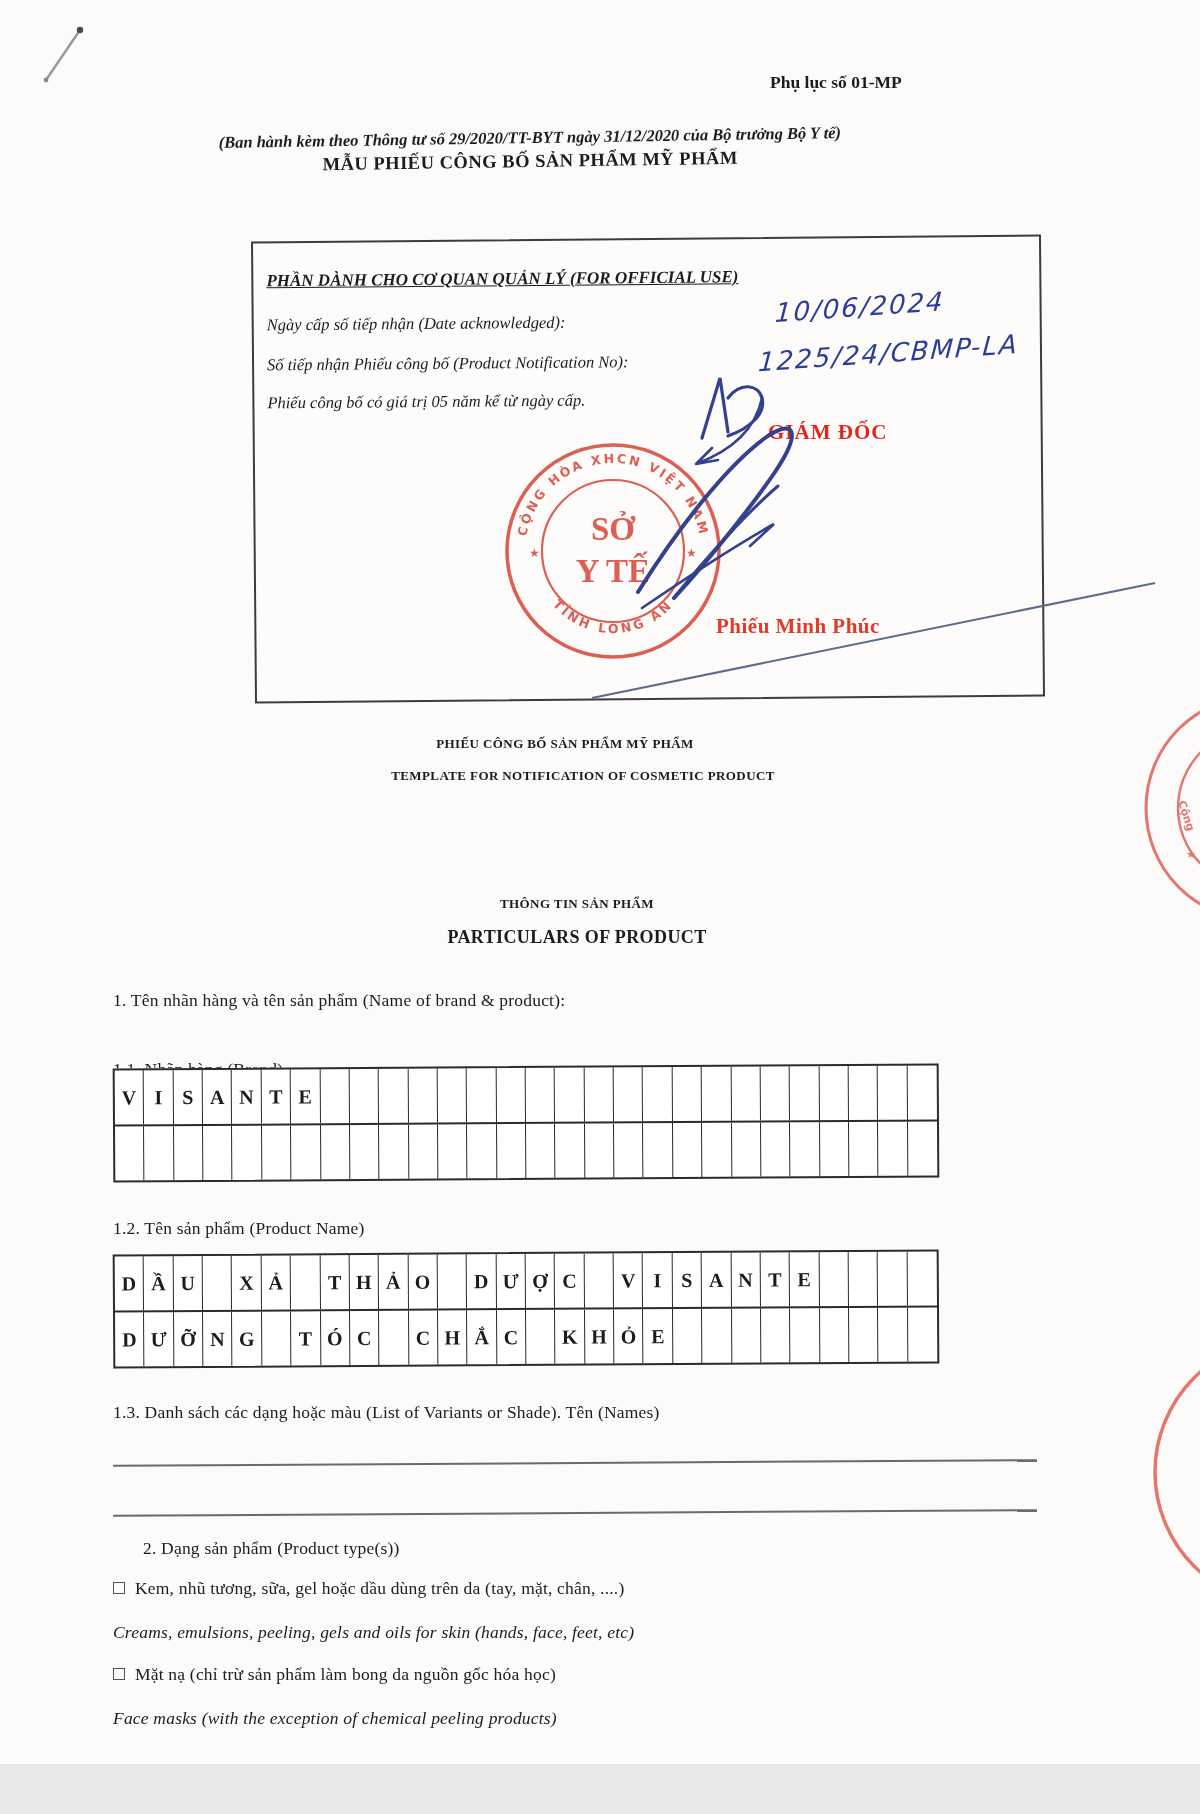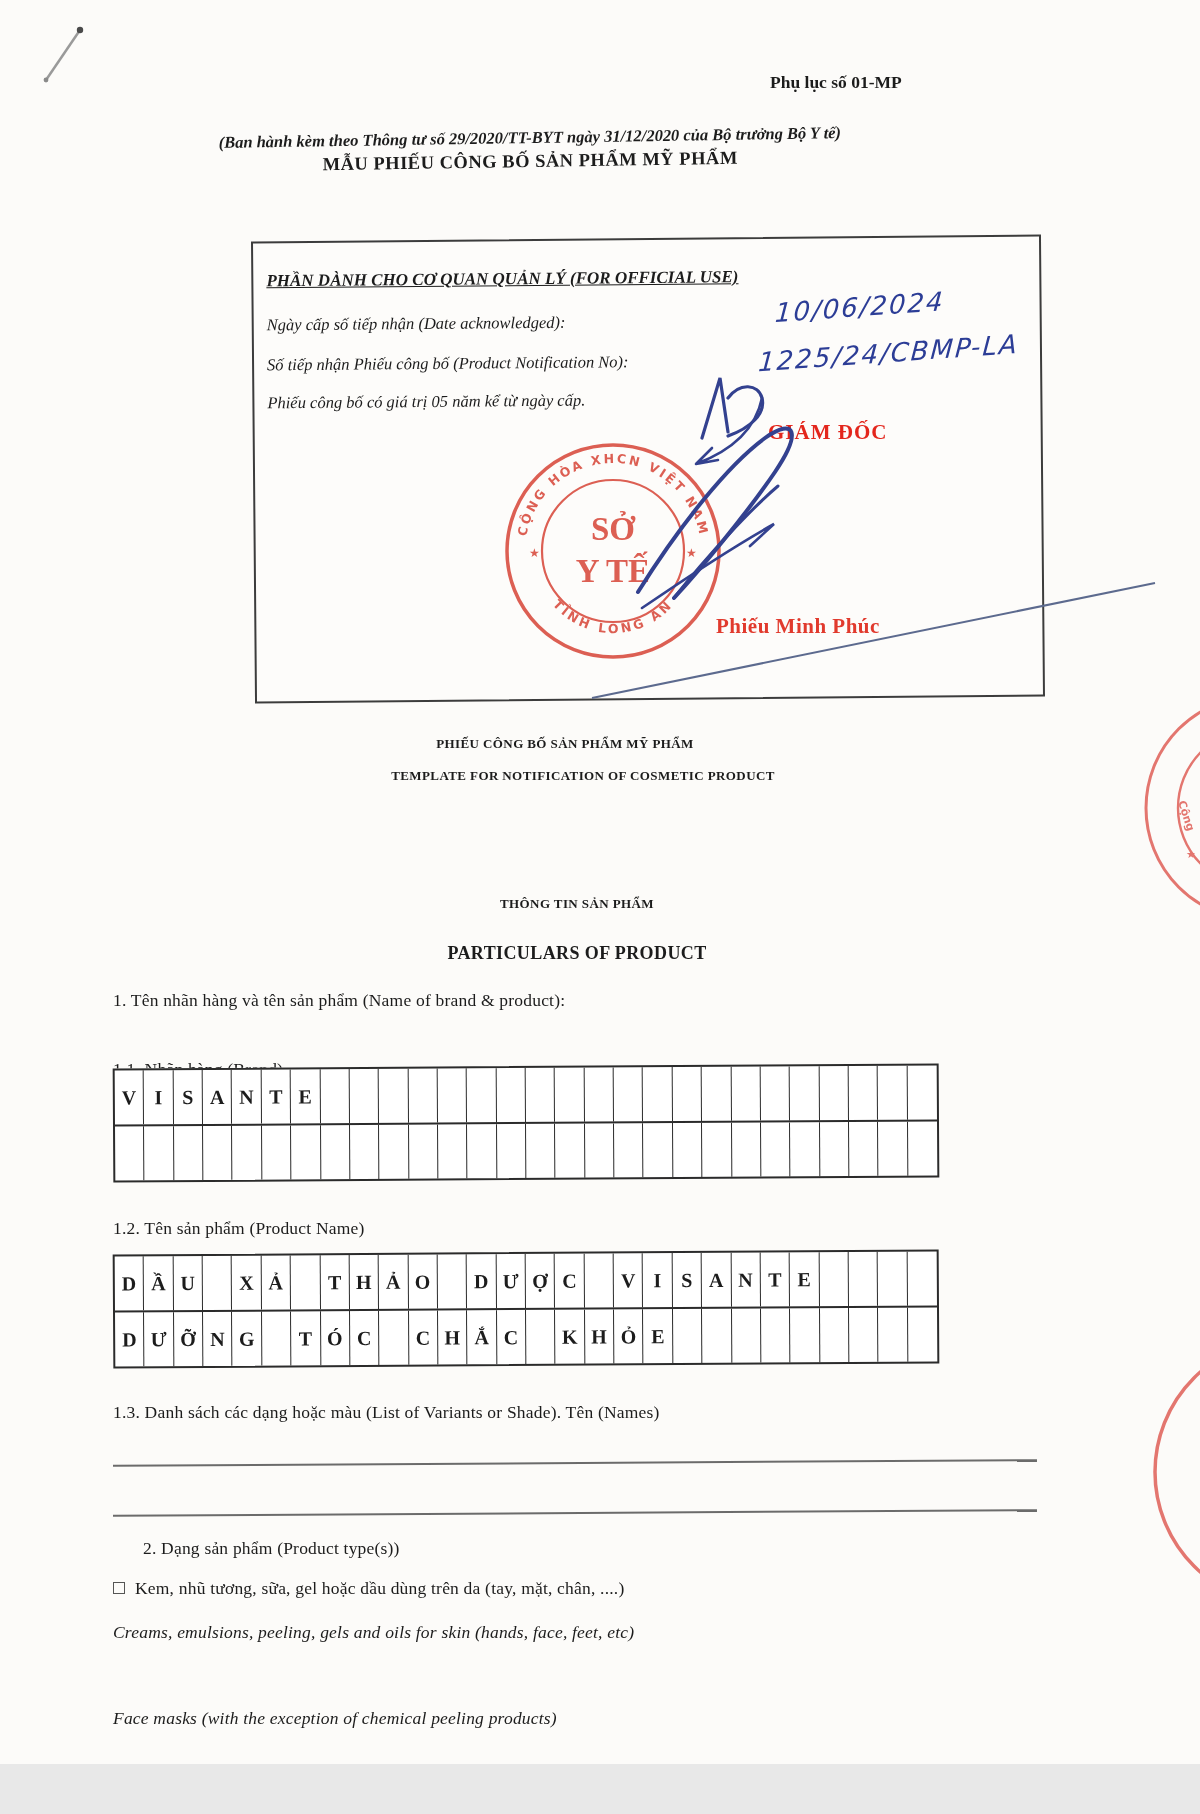"PARTICULARS OF PRODUCT" div.hdr { margin-top: 31px -> 15px }
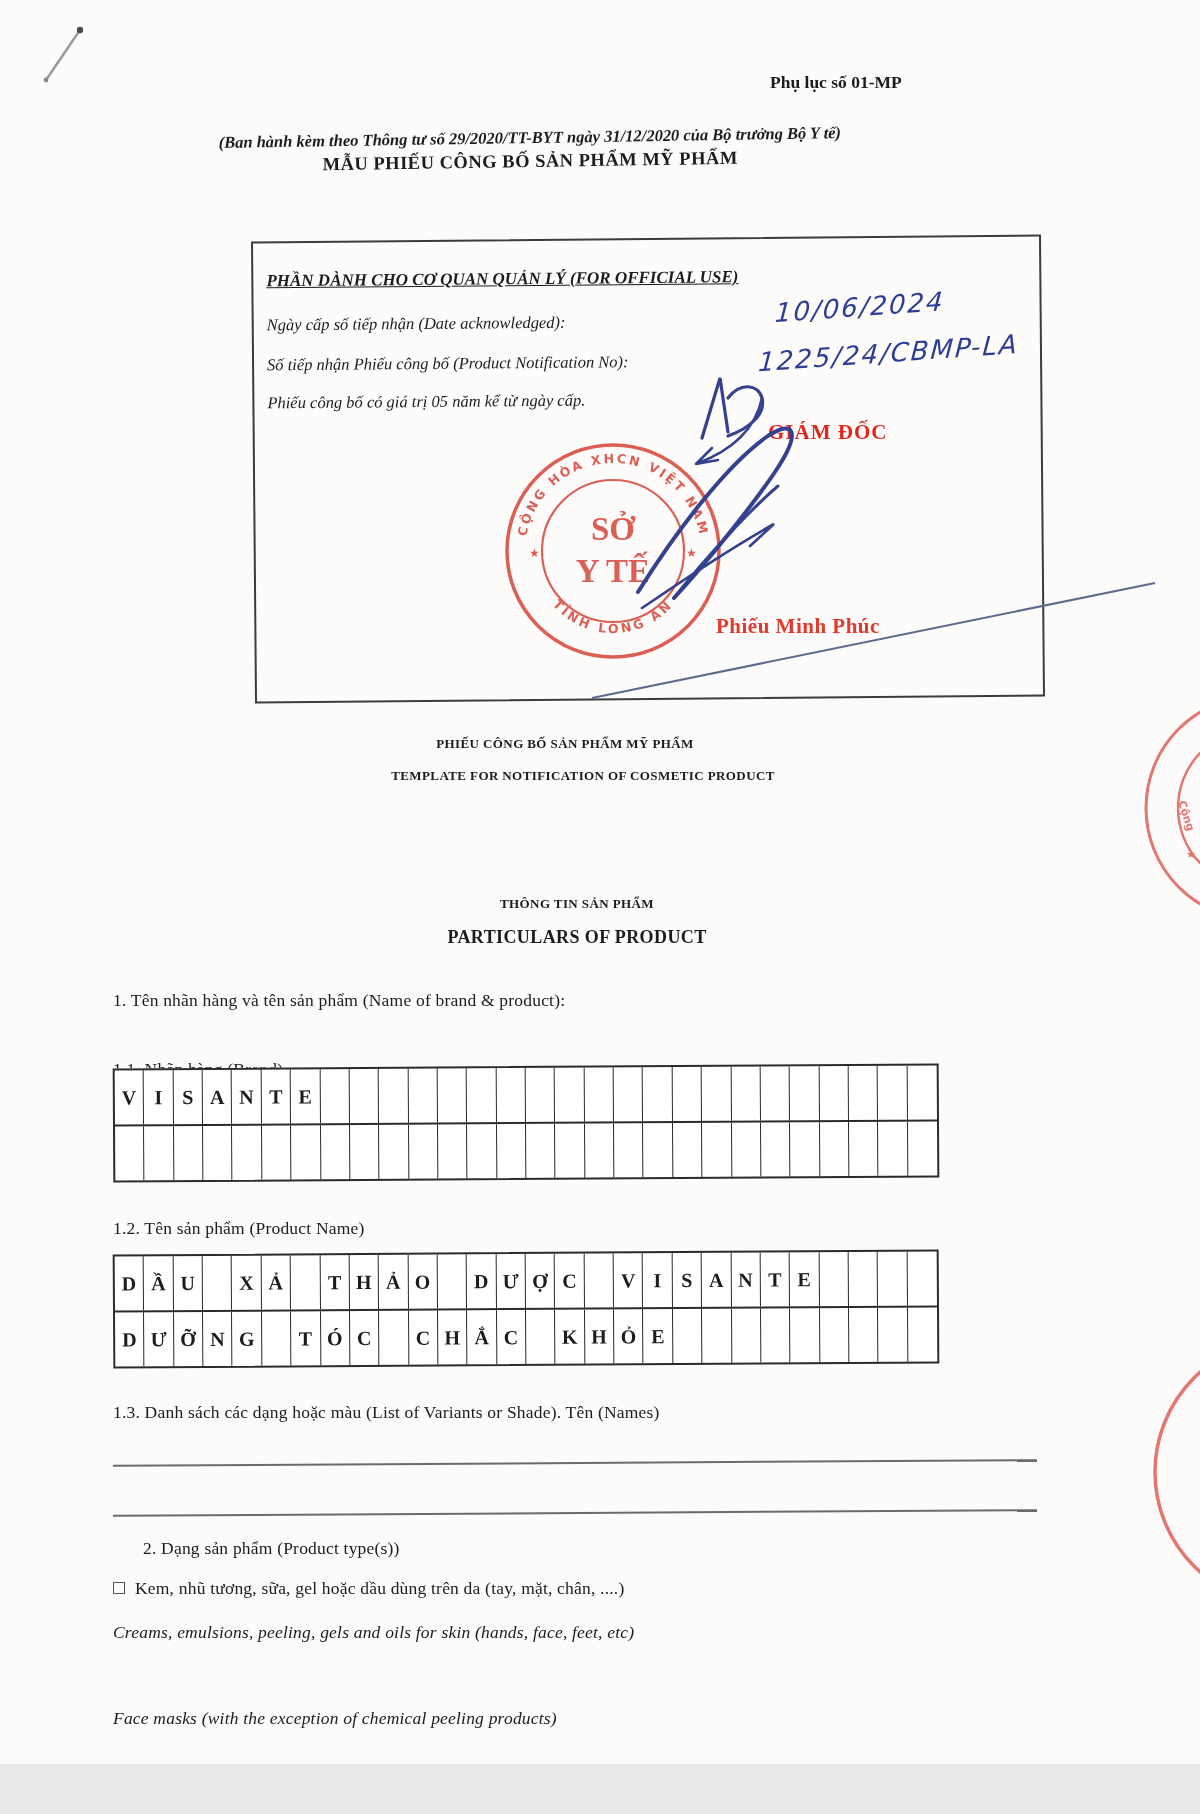"Mặt nạ (chỉ trừ sản" div.abs { html: none -> <div> <span></span><span>Mặt nạ (chỉ trừ sản phẩm làm bong da nguồn gốc hóa học)</span> </div> }
